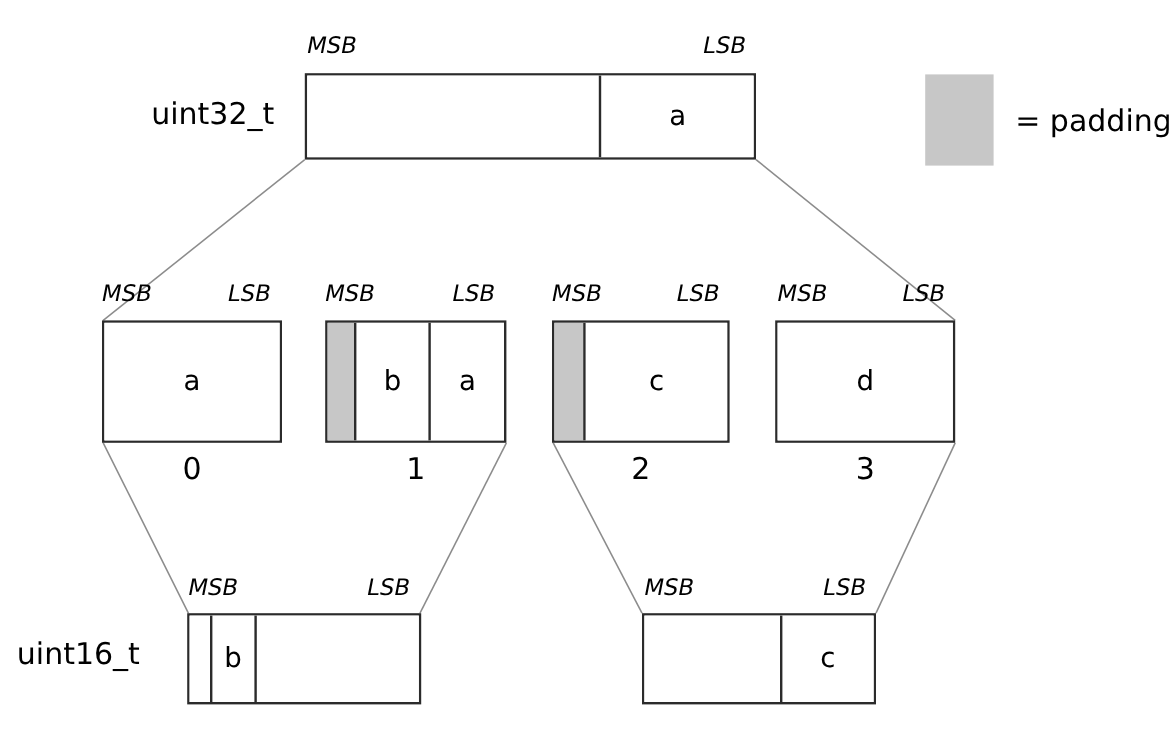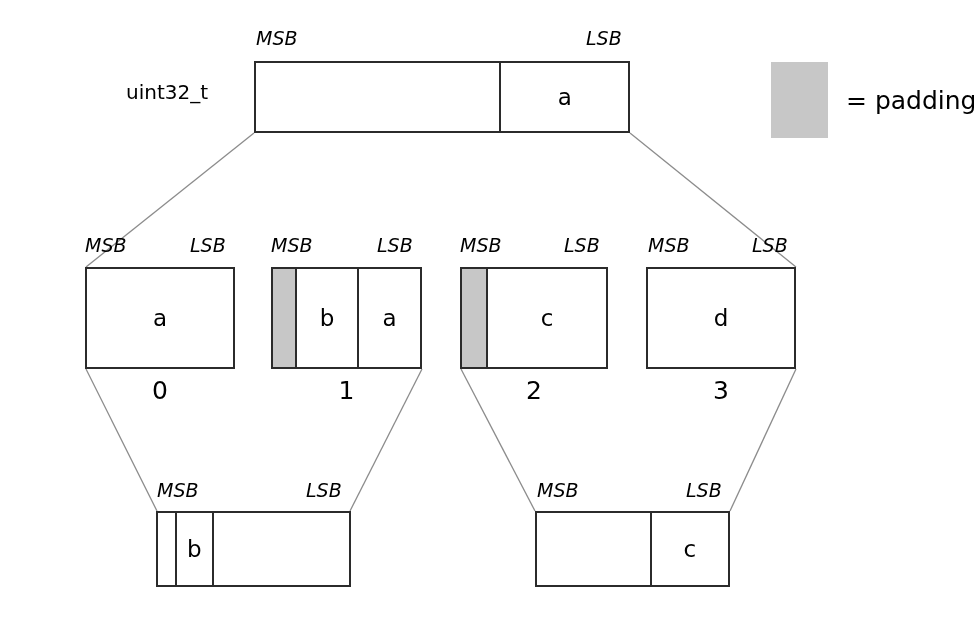"uint32_t" .typelabel { font-size: 20px -> 25px }
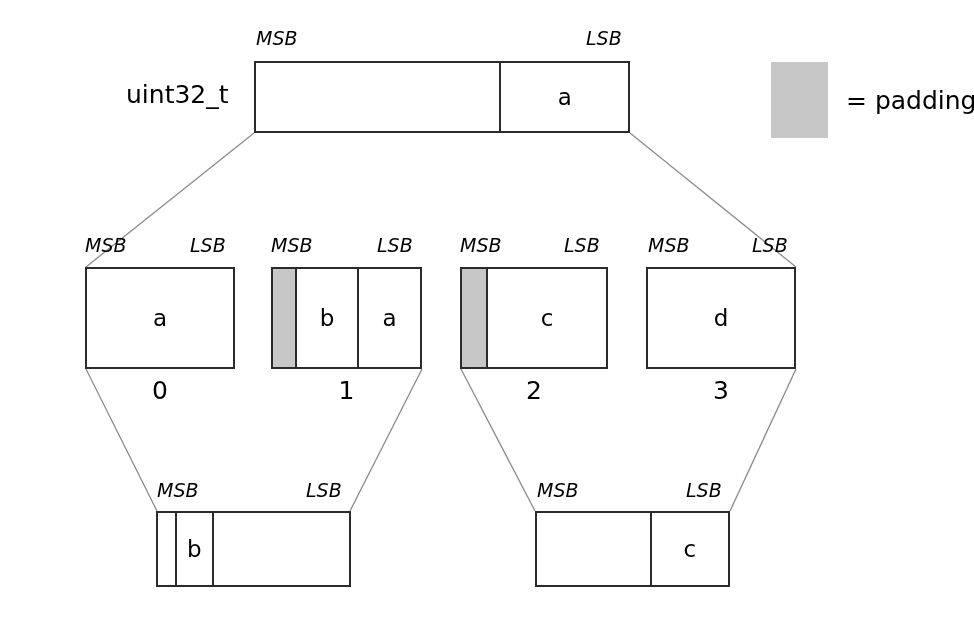"uint16_t" div.typelabel { html: none -> <div>uint16_t</div> }
